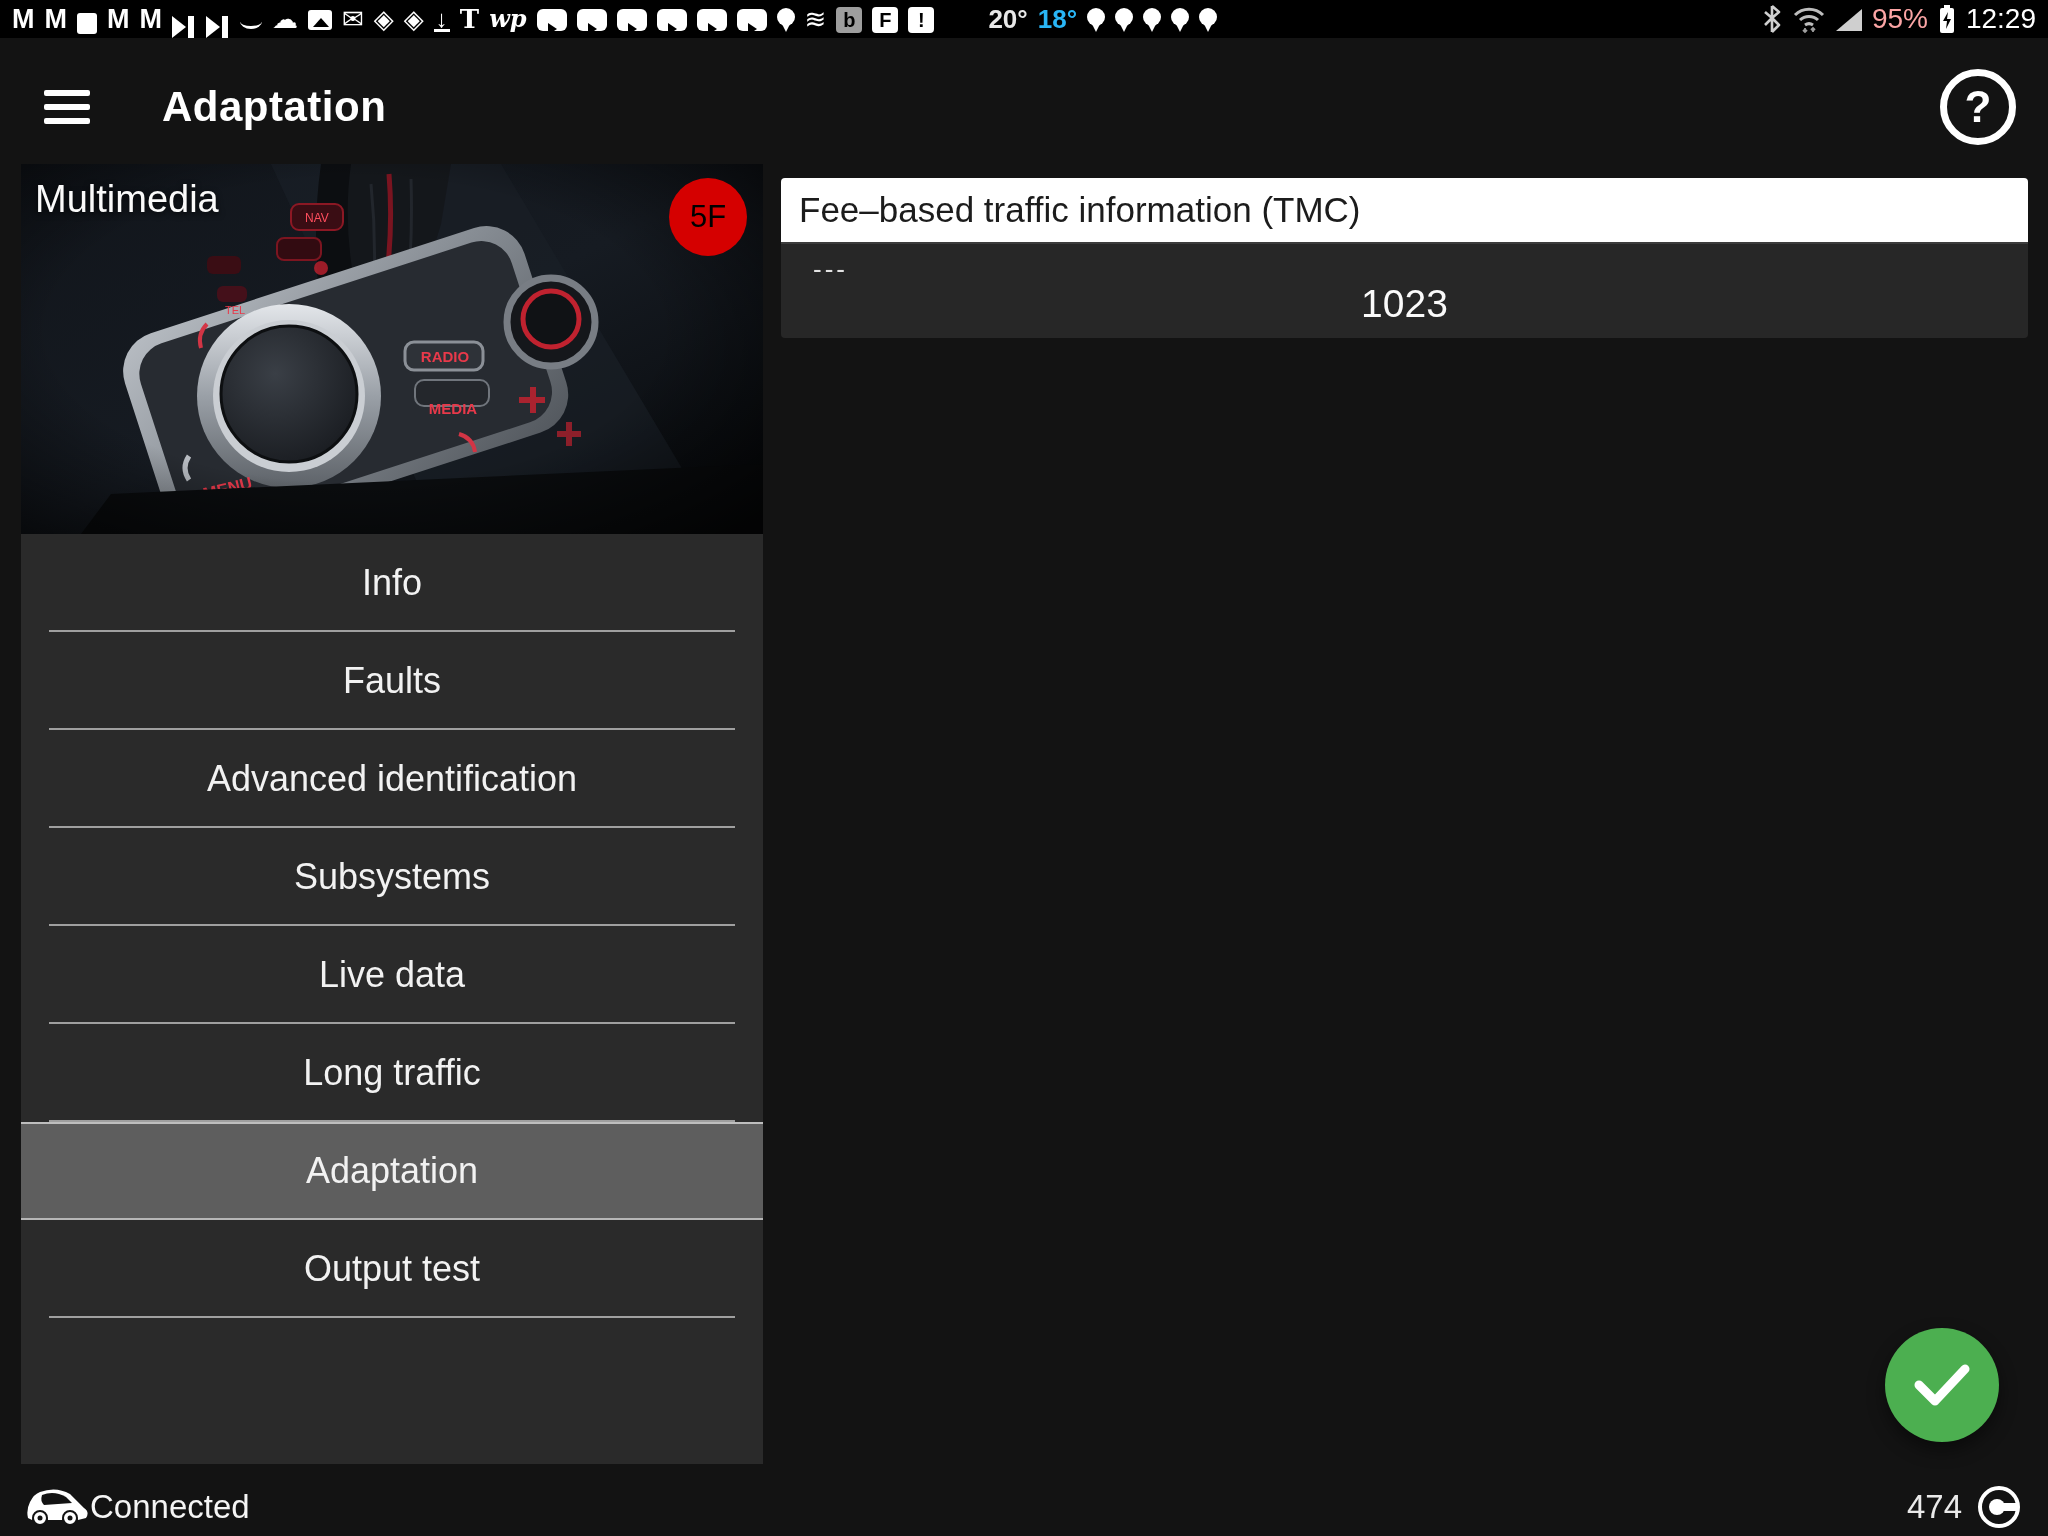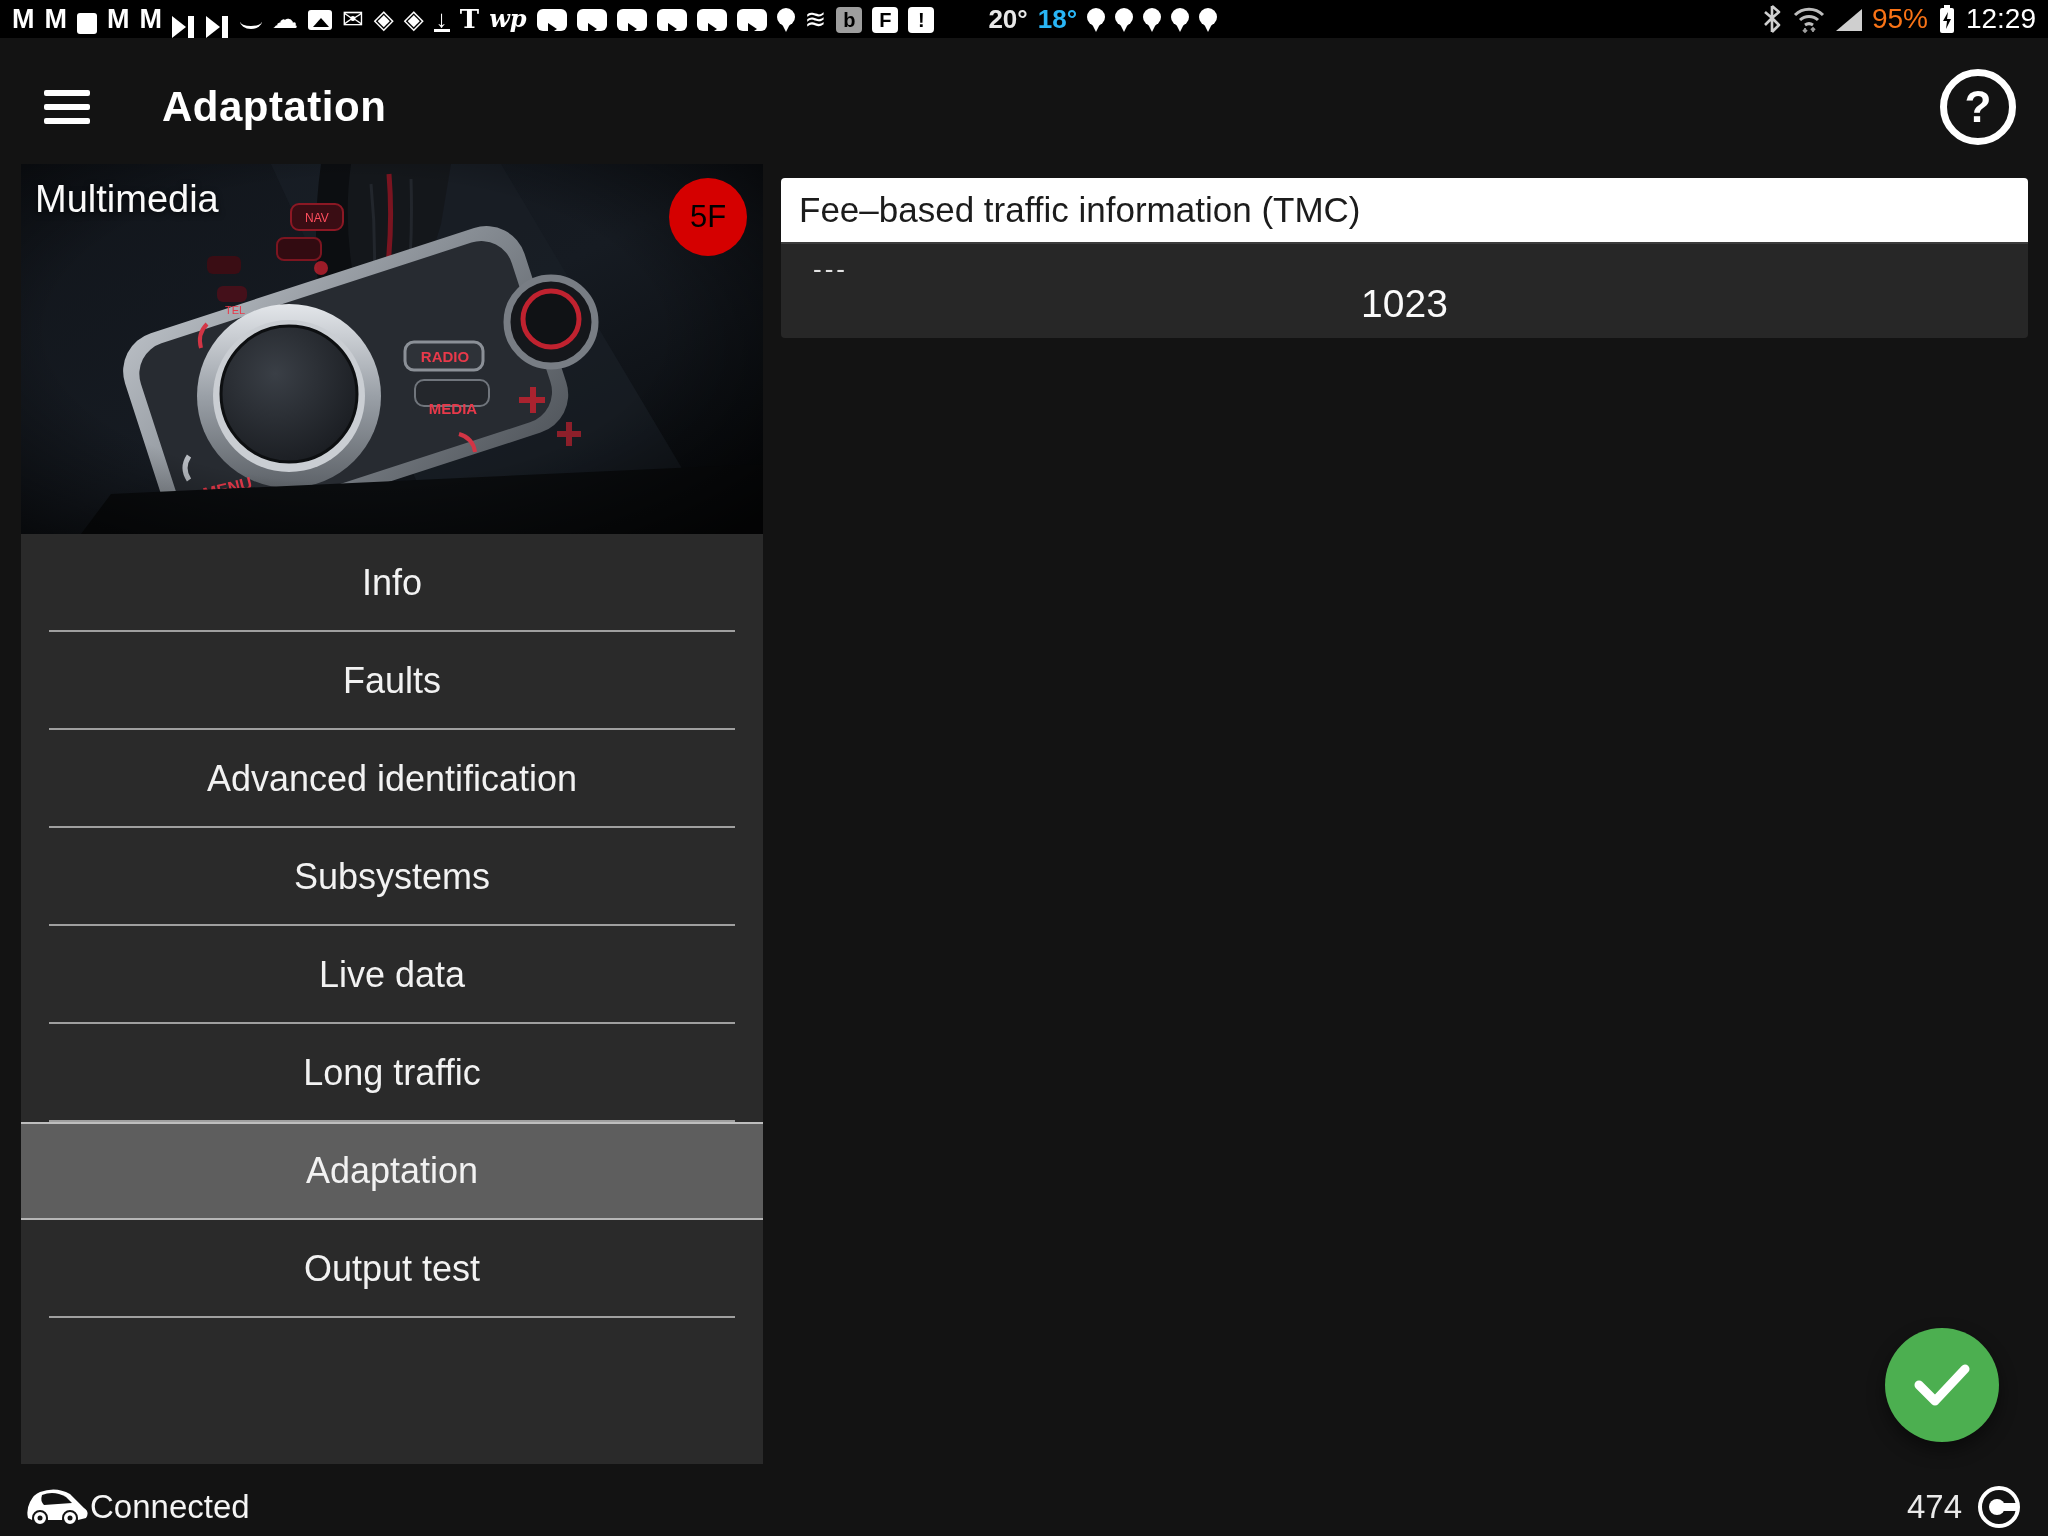"95%" .sb-batt-pct { color: #f97316 -> #fca5a5 }
